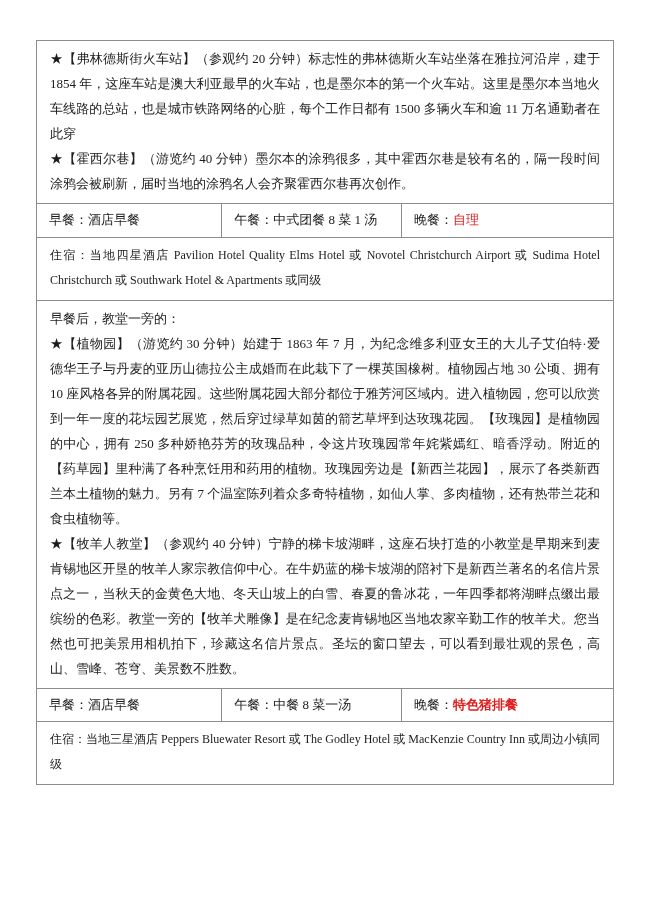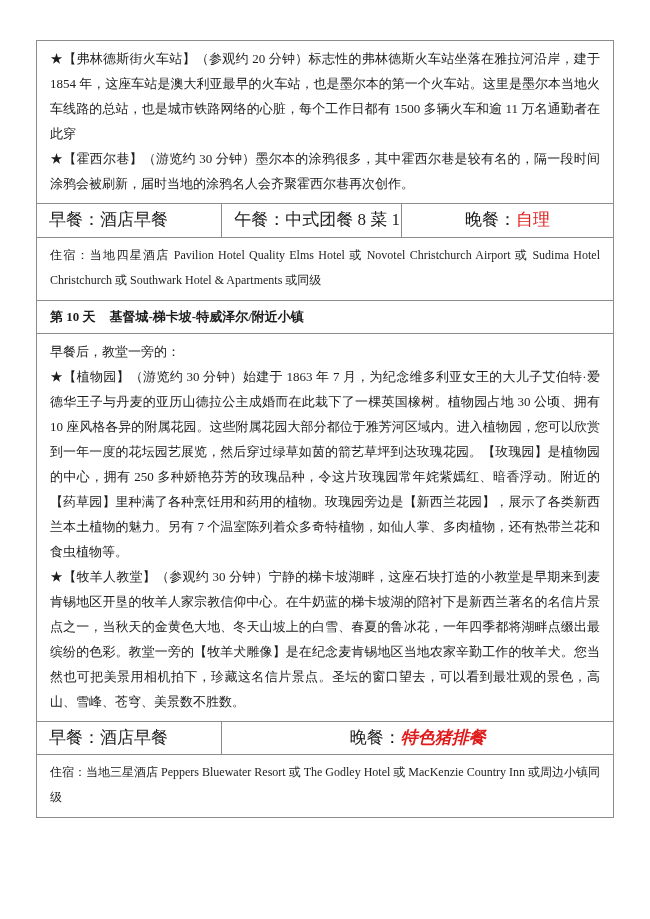"★【霍西尔巷】（游览约 30" p { text: 30 -> 40 }
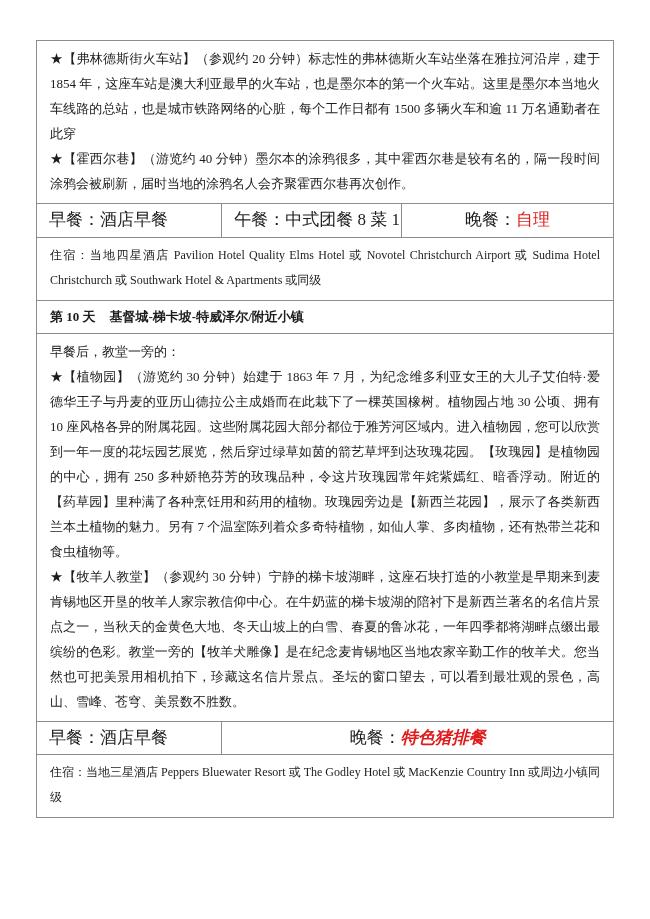"早餐：酒店早餐" .meal-cell { font-size: 17px -> 13px }
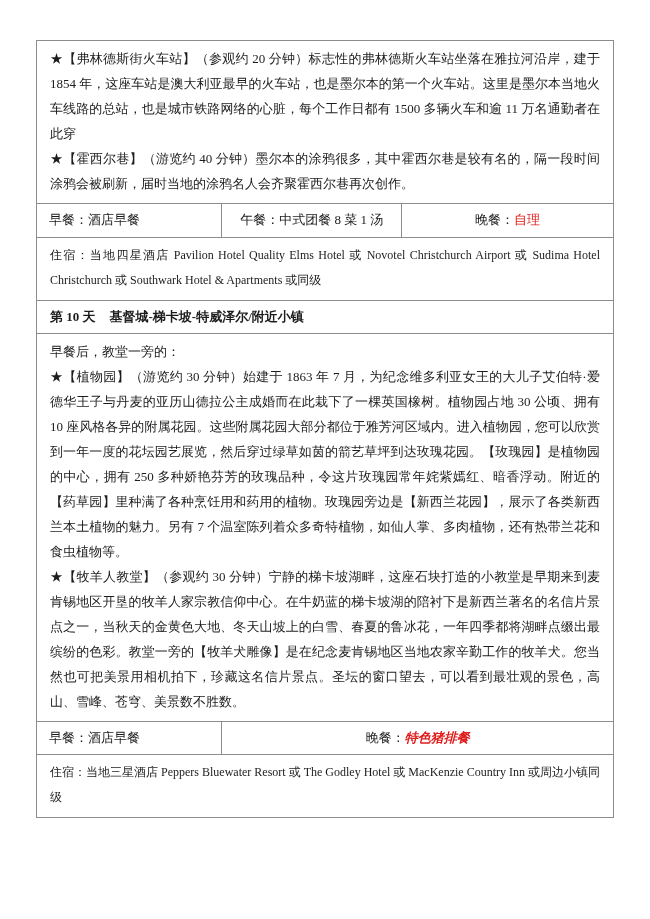"午餐：中式团餐 8 菜 1 汤" .meal-cell + .meal-cell { text-align: center -> none }
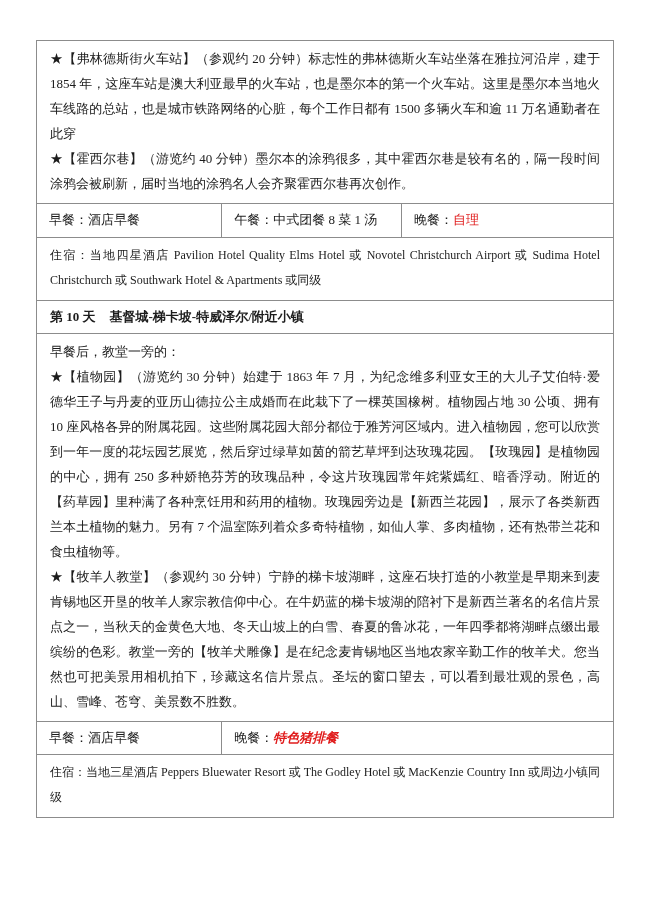"第 10 天 基督城-梯卡坡-特威泽尔/附近小镇" div.row { html: <div> <span>第 10 天</span><span>基督城-梯卡坡-特威泽尔/附近小镇</span> </div> -> none }
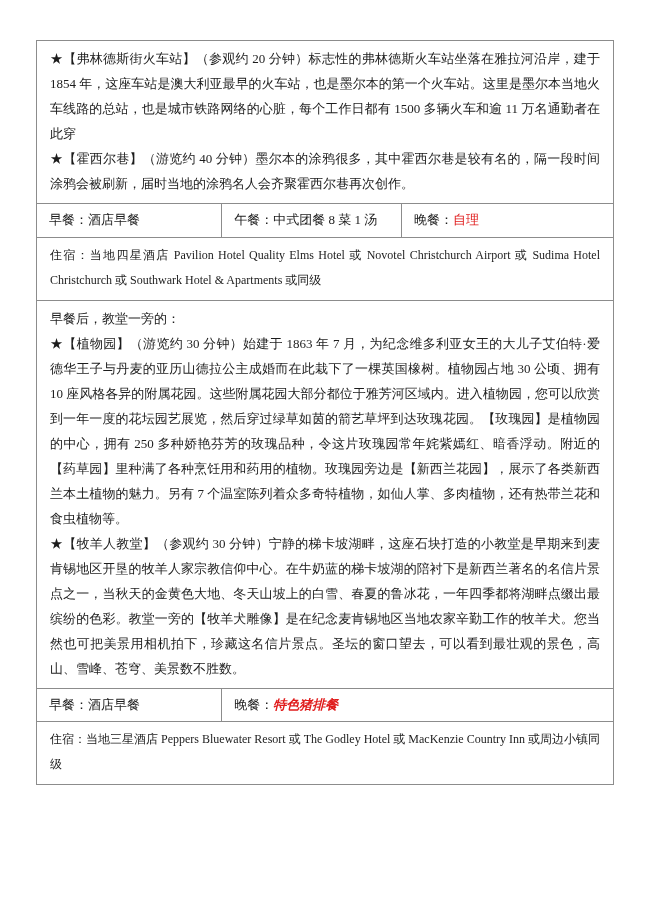"★【牧羊人教堂】（参观约 30" p { text: 30 -> 40 }
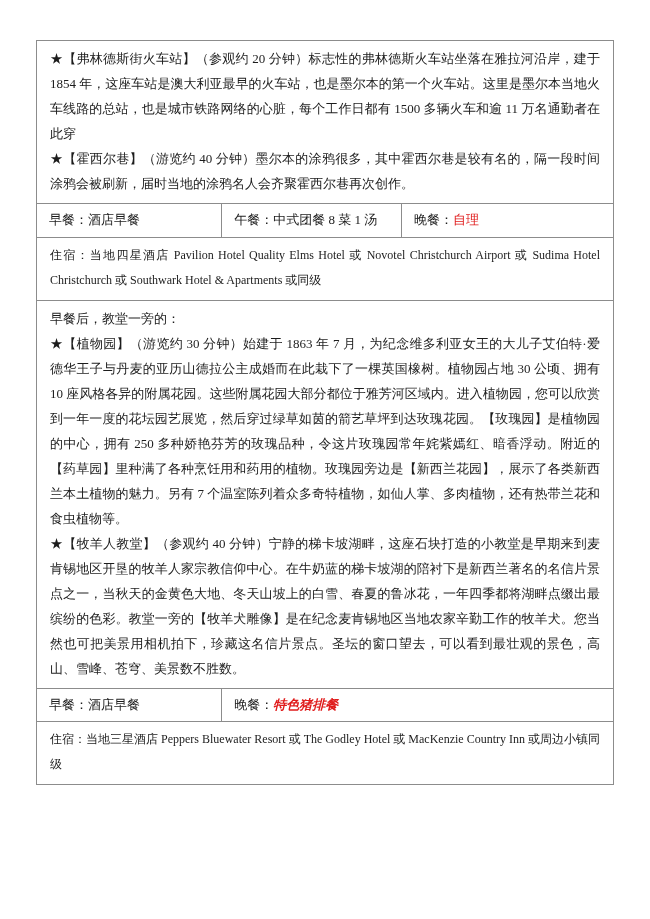"午餐：中餐 8 菜一汤" div.meal-cell { html: none -> <div> <span>午餐：</span><span>中餐 8 菜一汤</span> </div> }
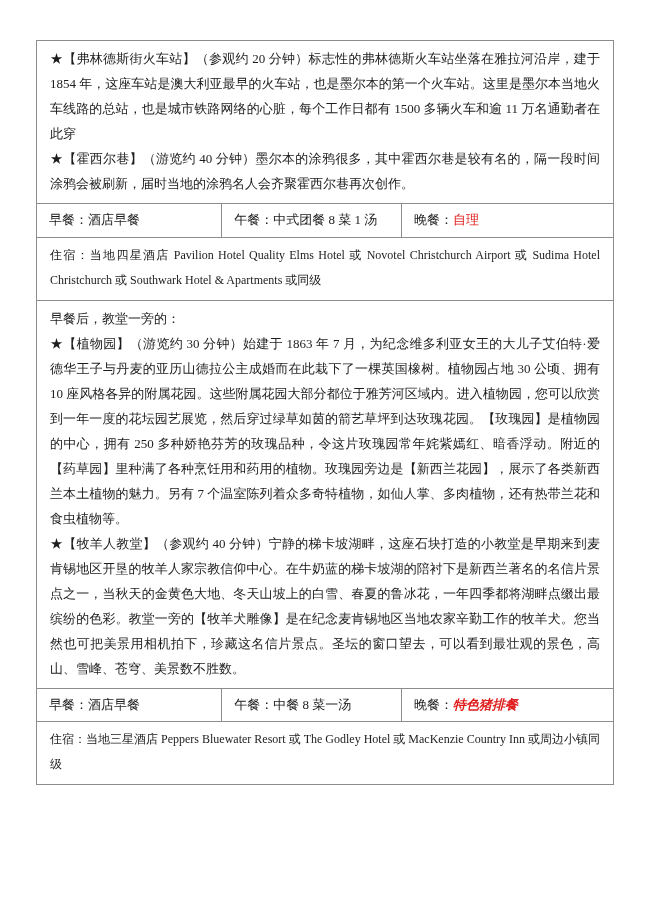"特色猪排餐" .red-bold { font-style: italic -> none }
